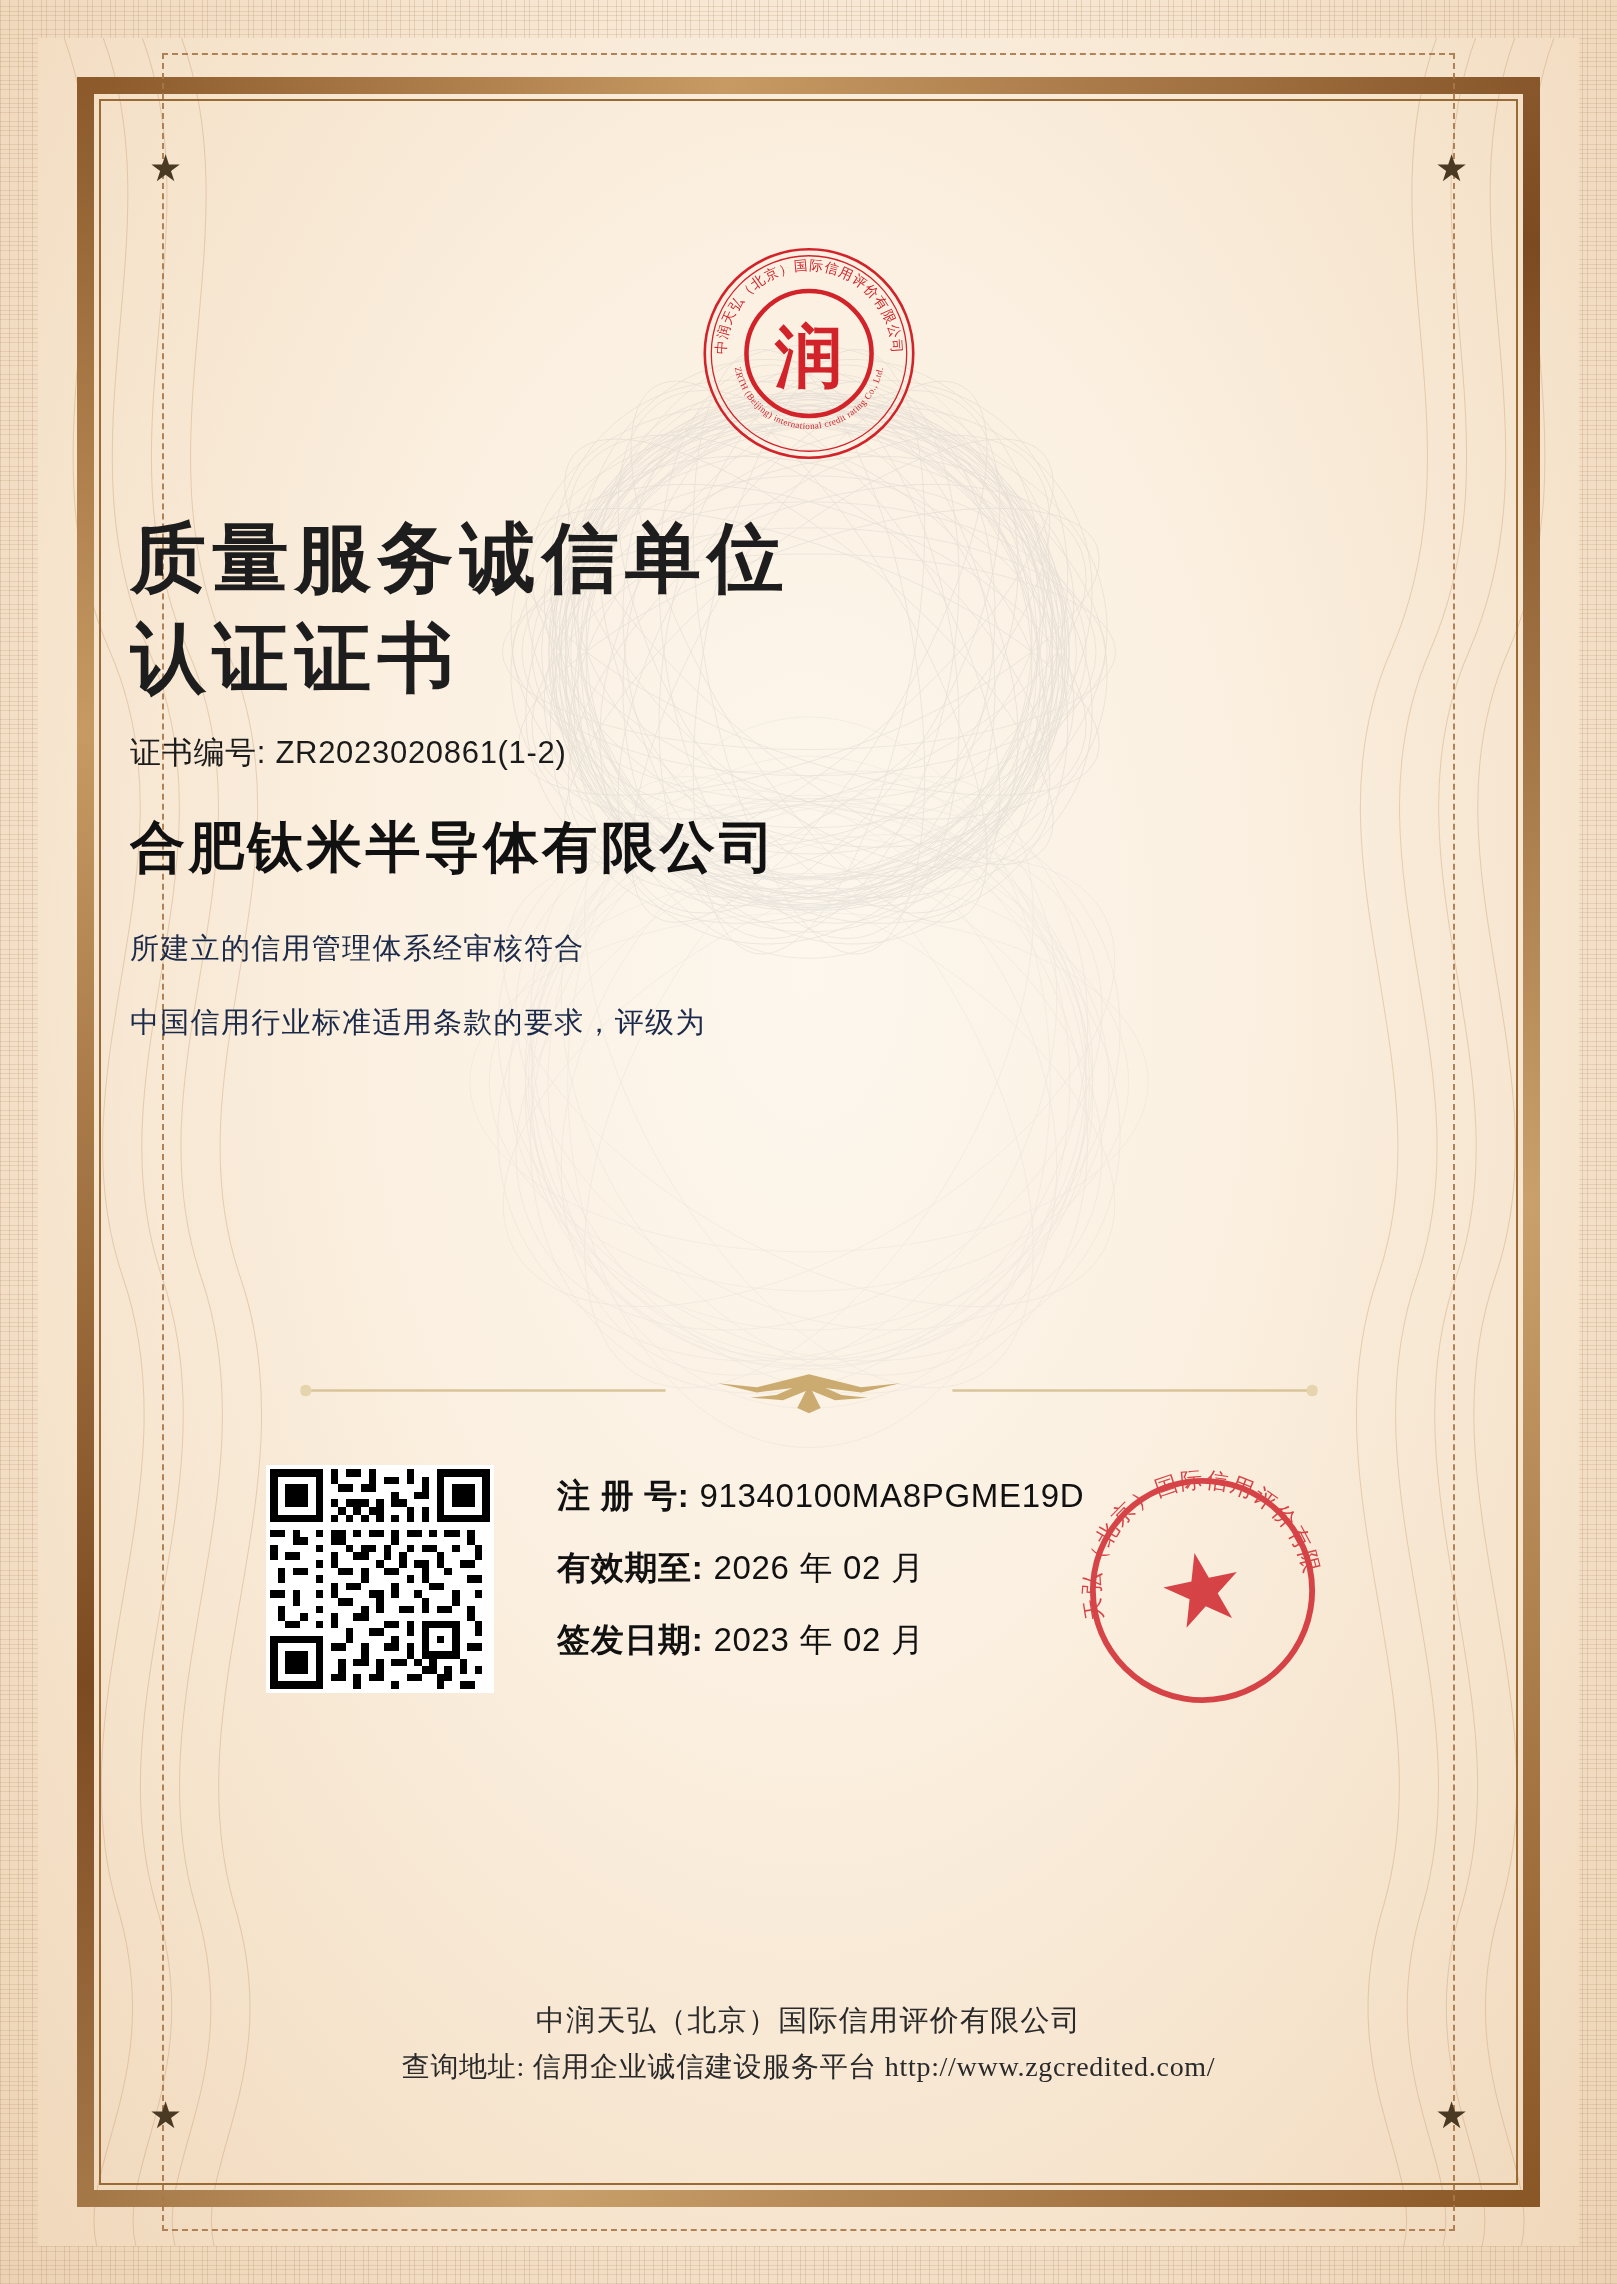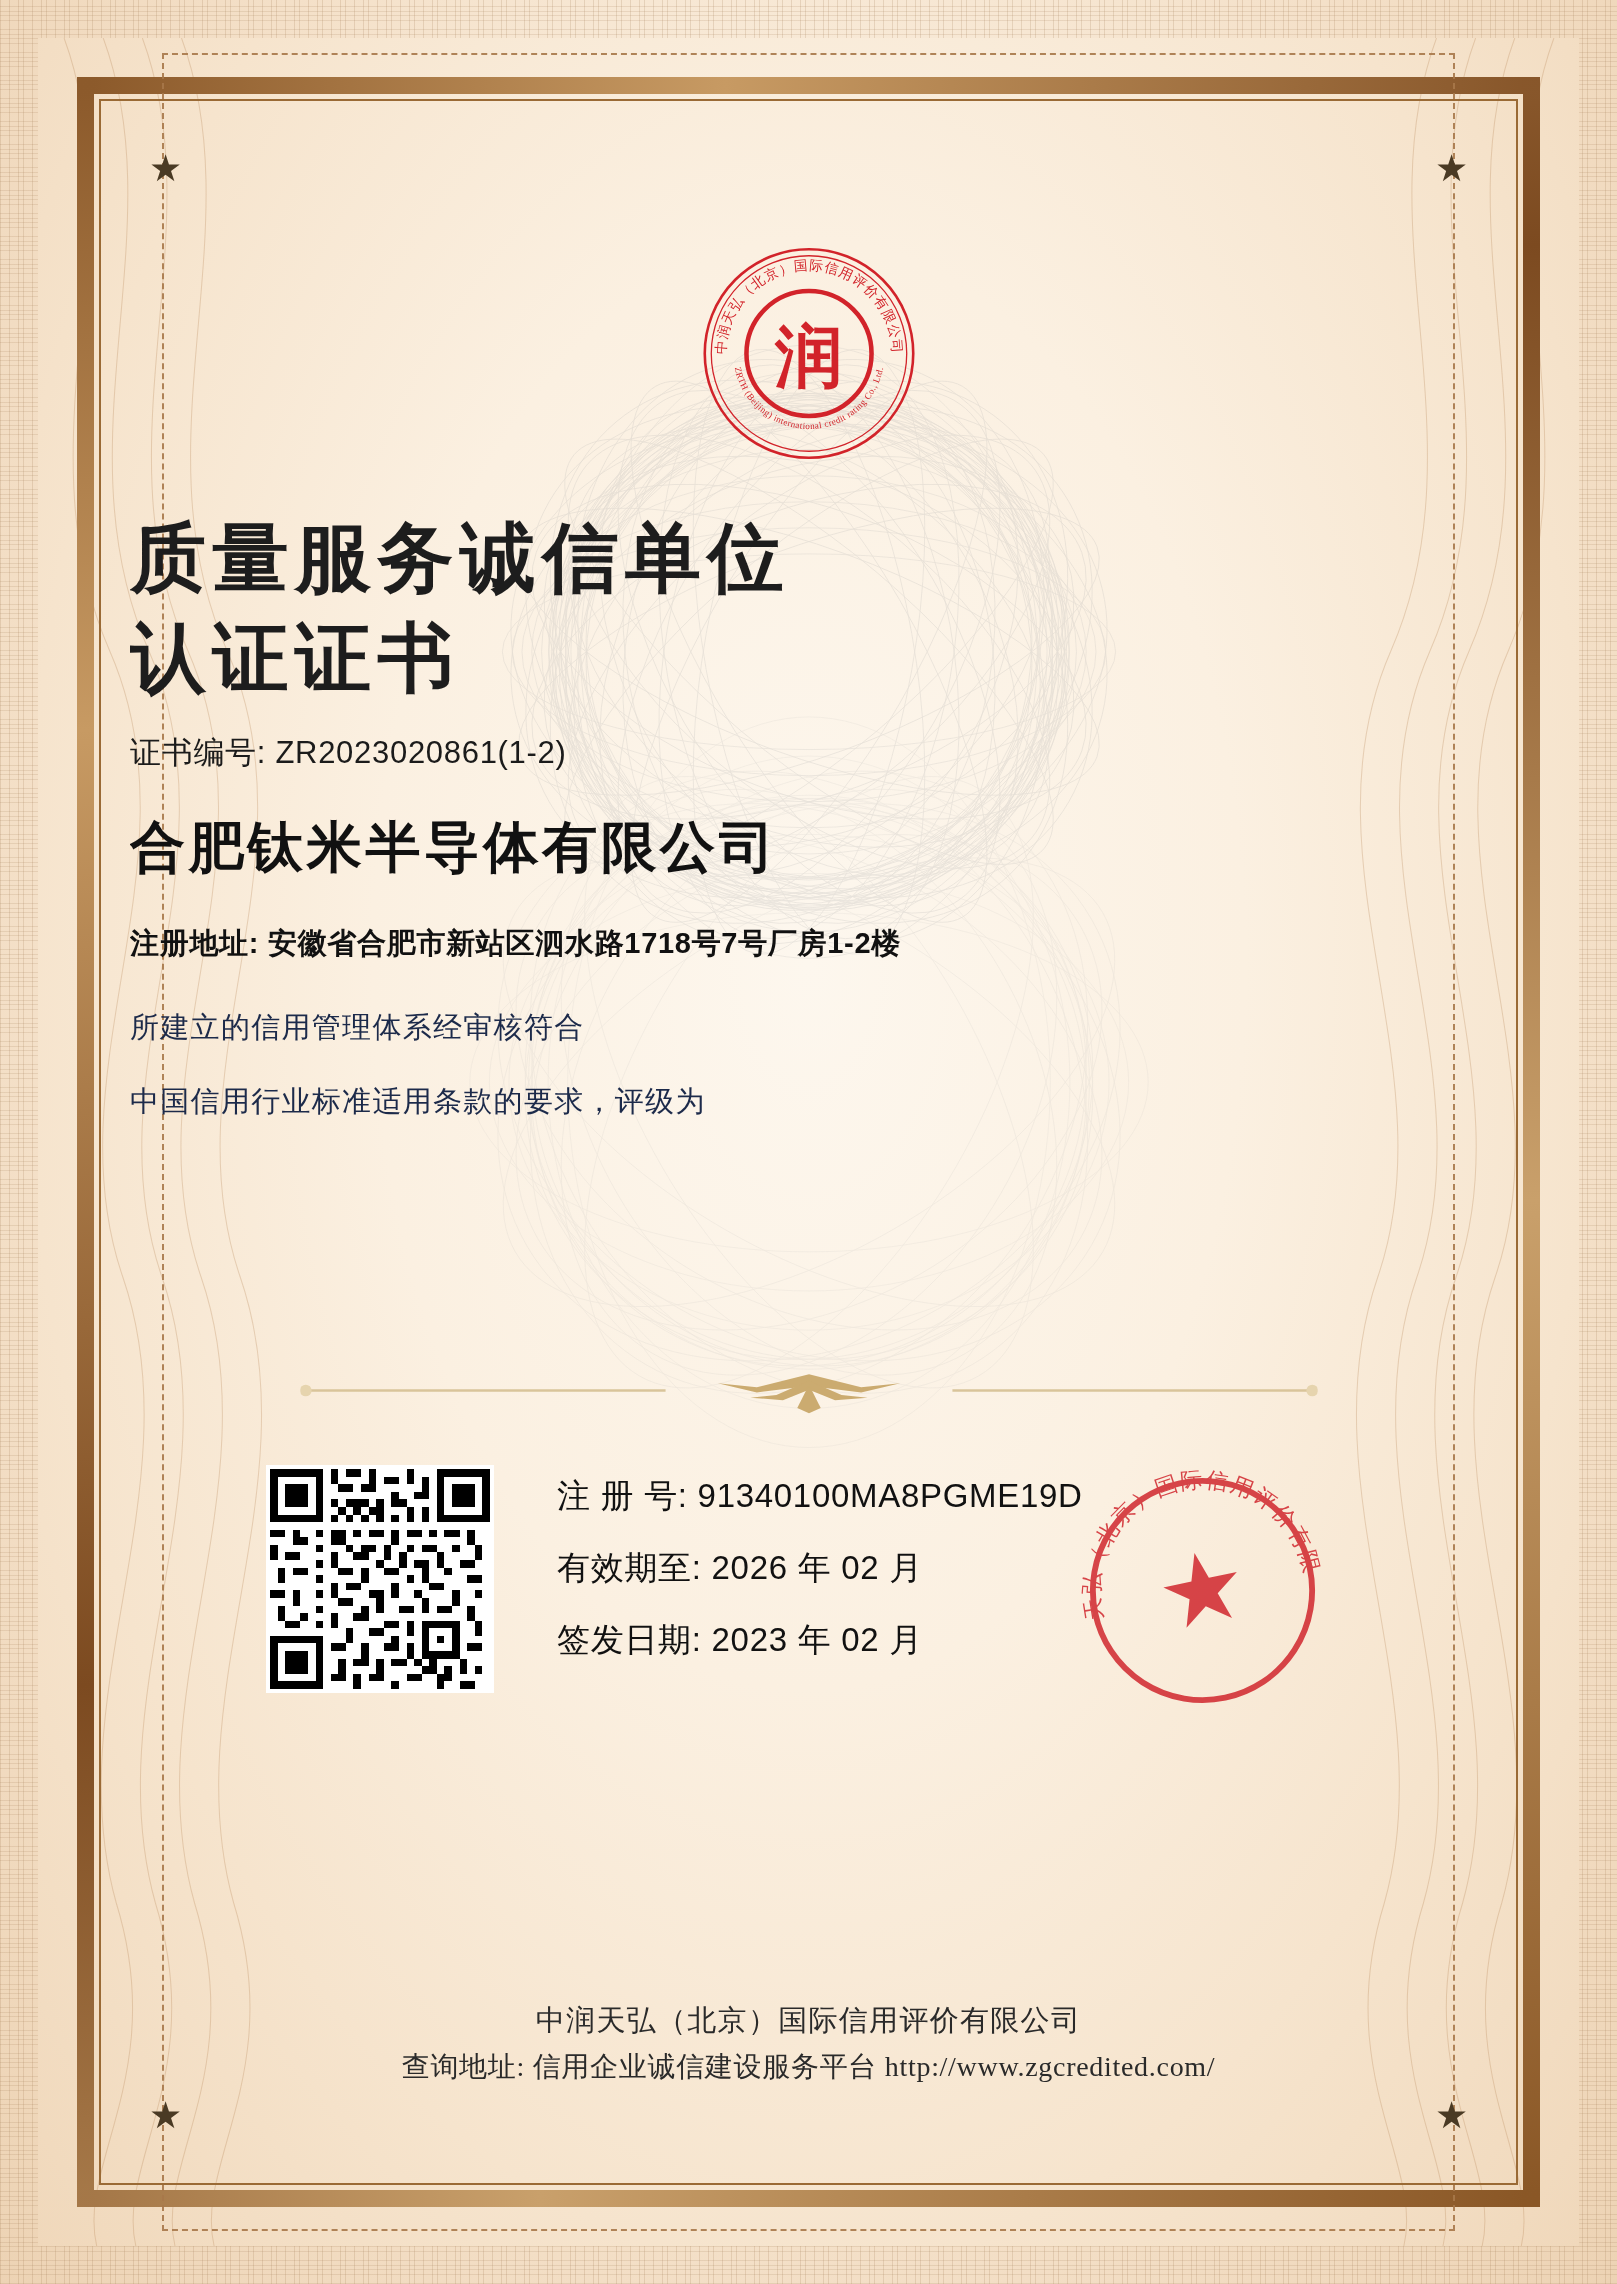"注册地址: 安徽省合肥市新站区泗水路1718号7号厂房1-2楼" div.address { html: <div> <span>注册地址:</span> <span>安徽省合肥市新站区泗水路1718号7号厂房1-2楼</span> </div> -> none }
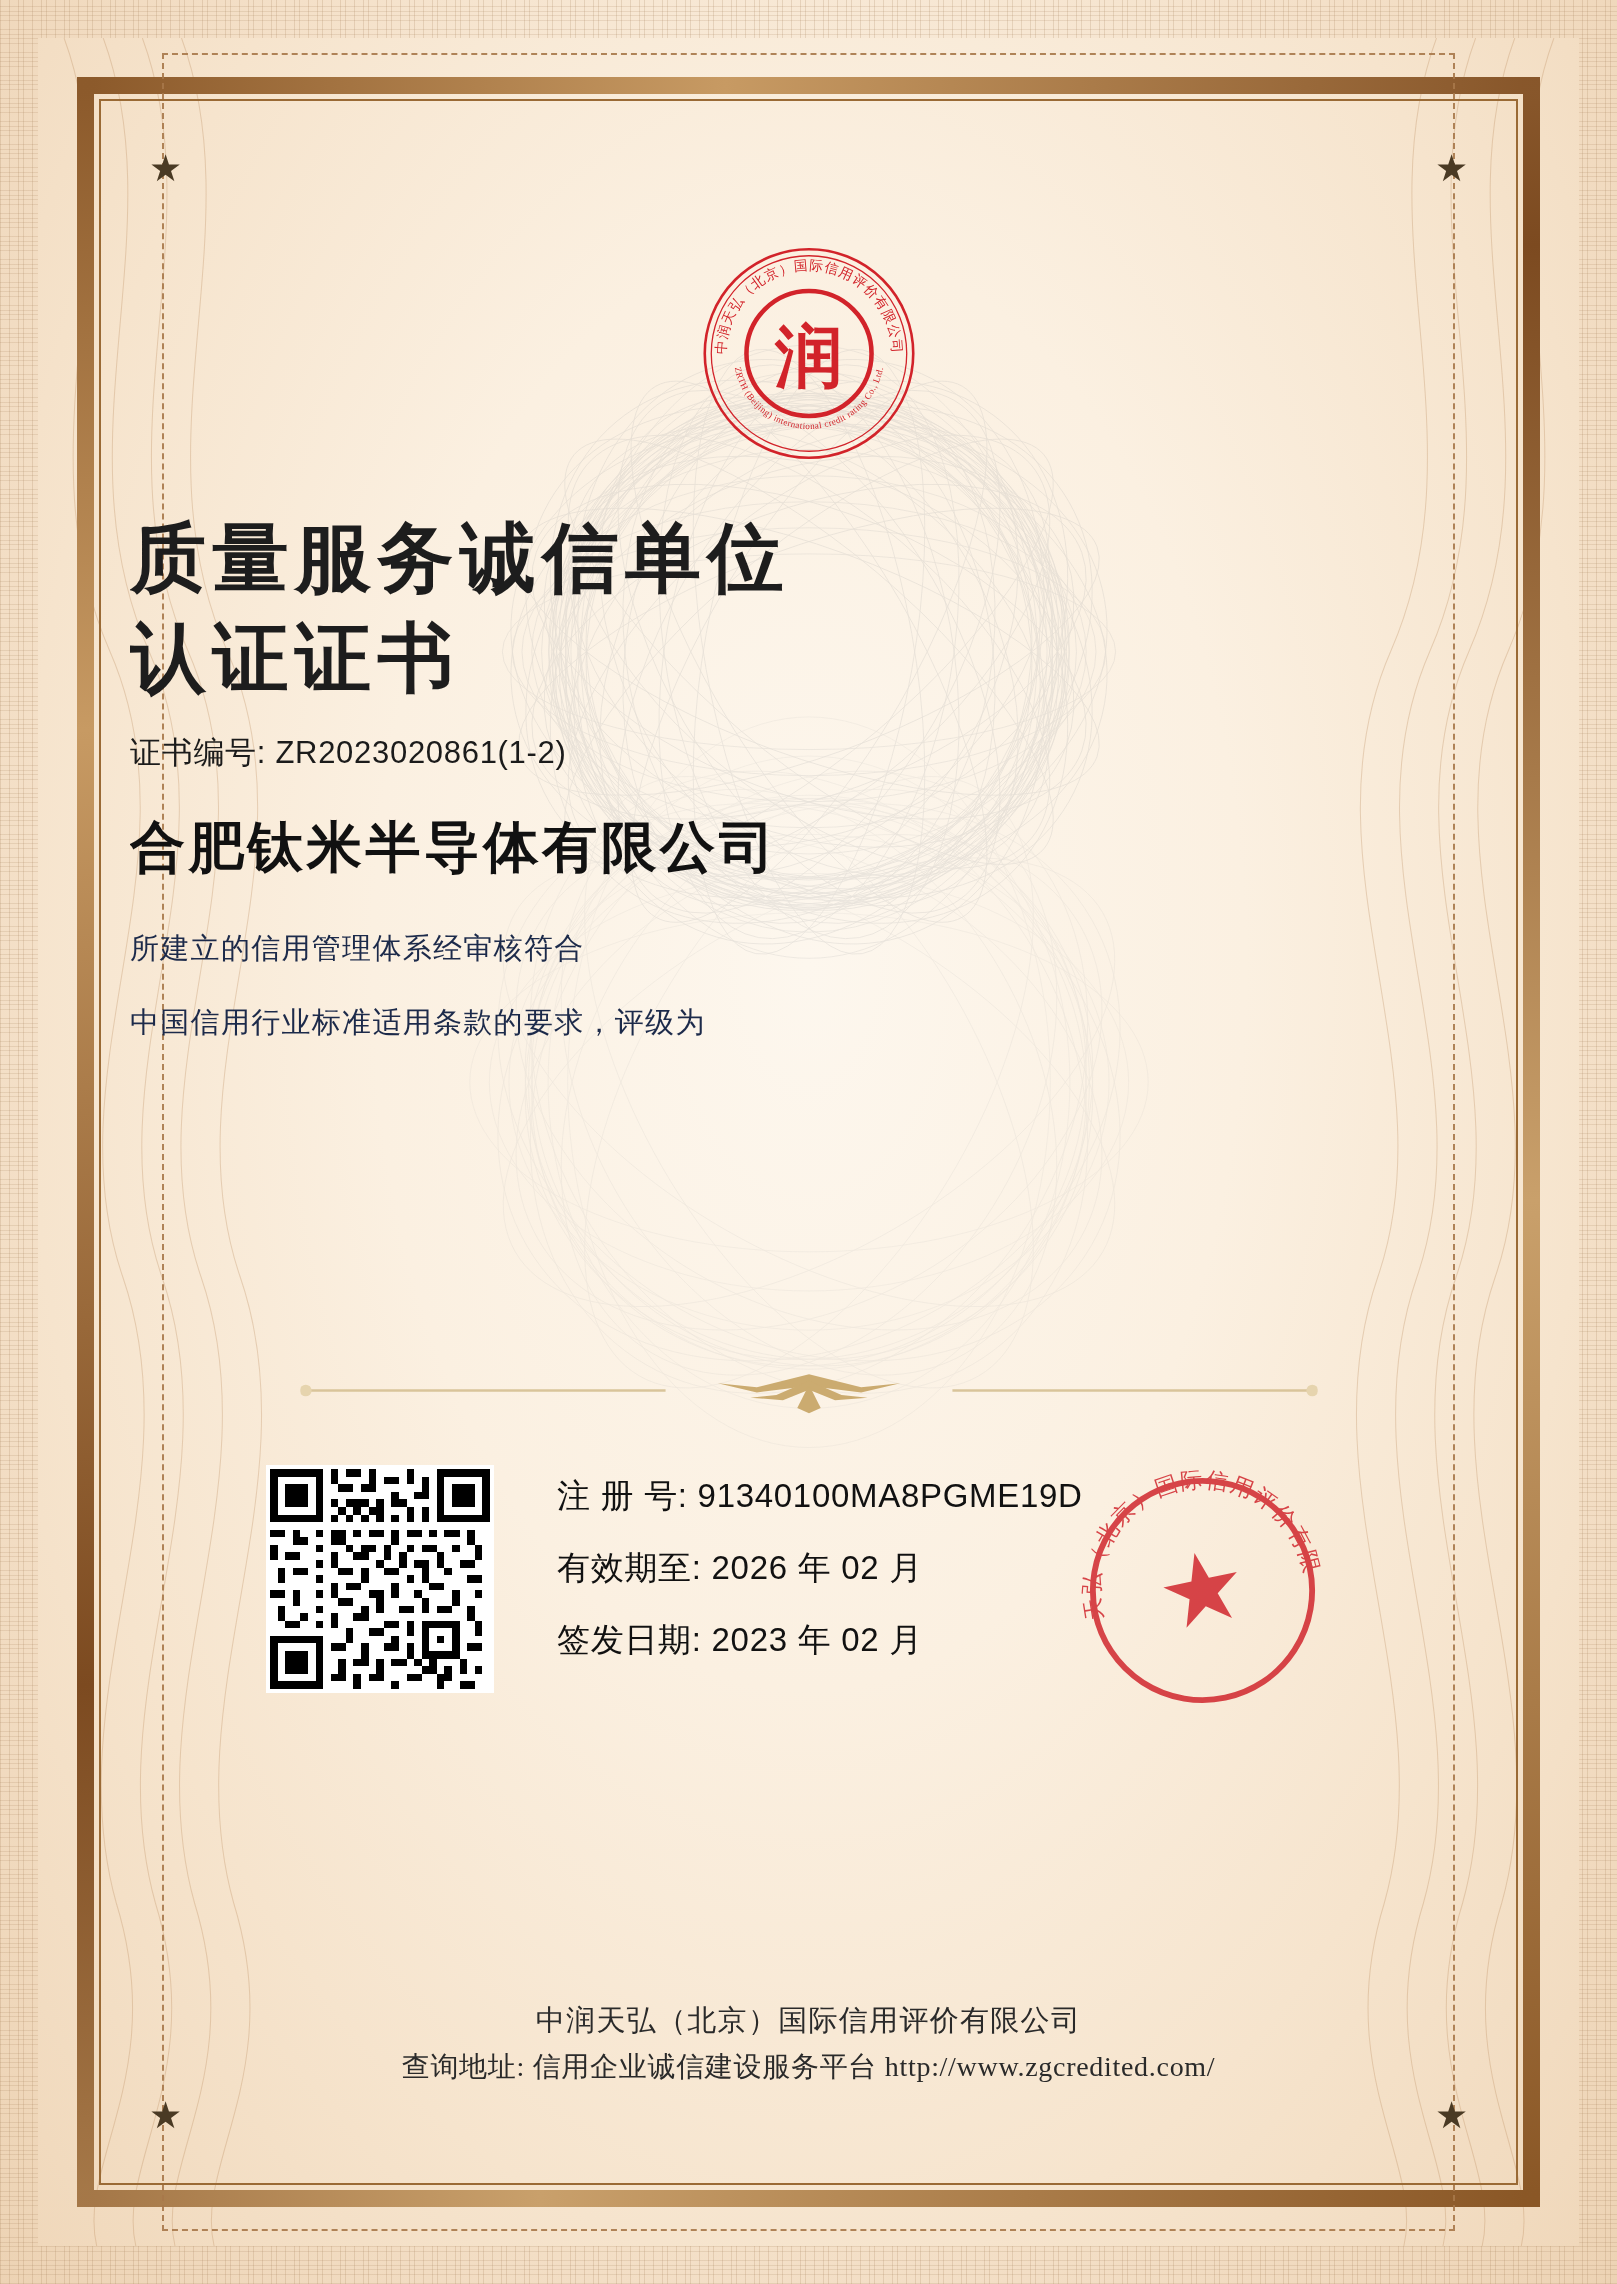"注 册 号:" .info-label { font-weight: none -> bold }
